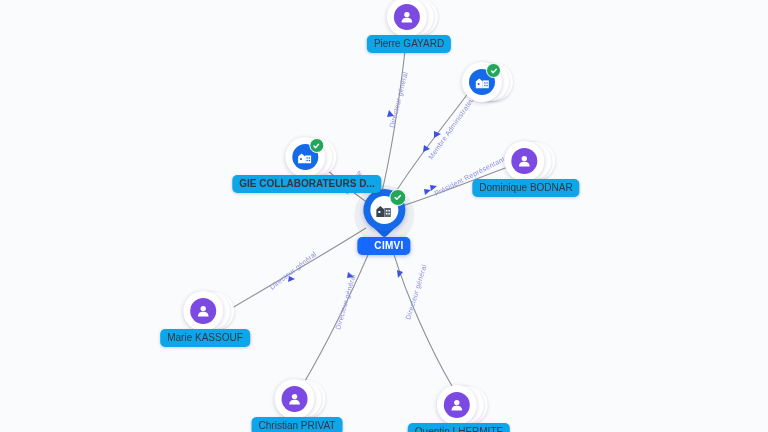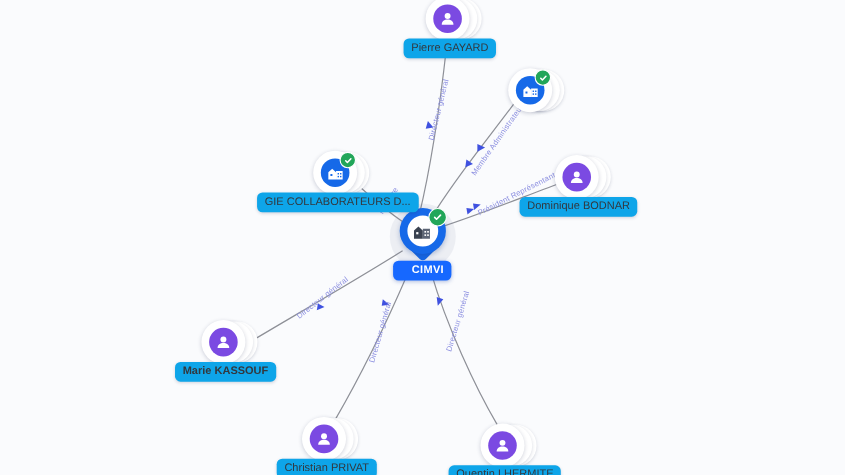"GIE COLLABORATEURS D..." div.node { font-weight: none -> bold }
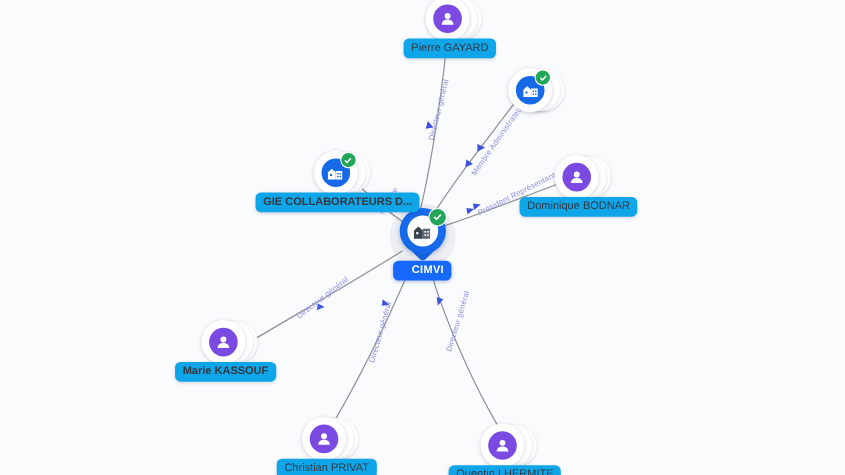"Marie KASSOUF" div.node { font-weight: bold -> none }
